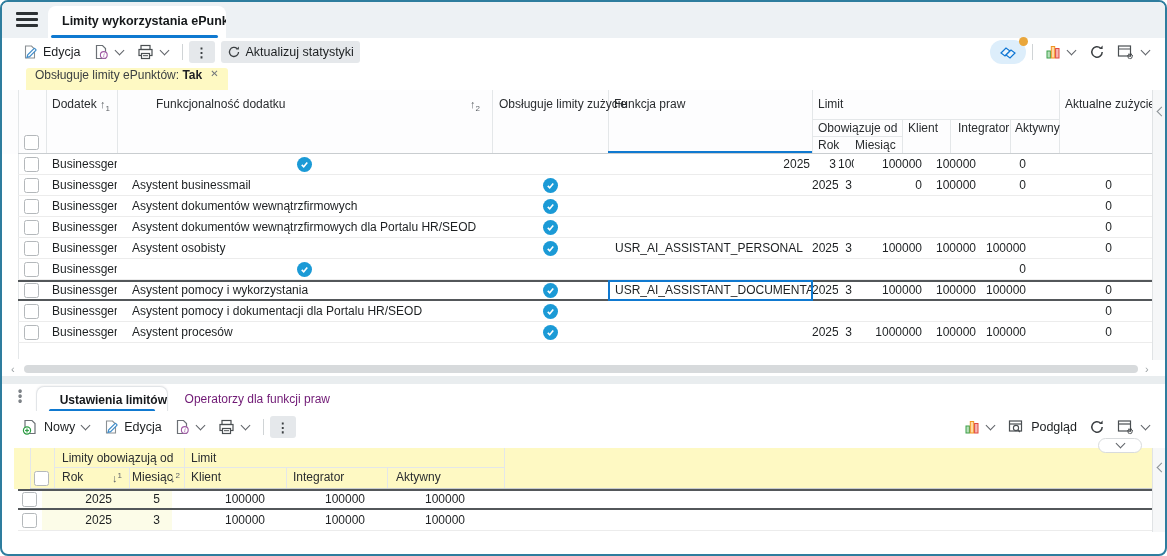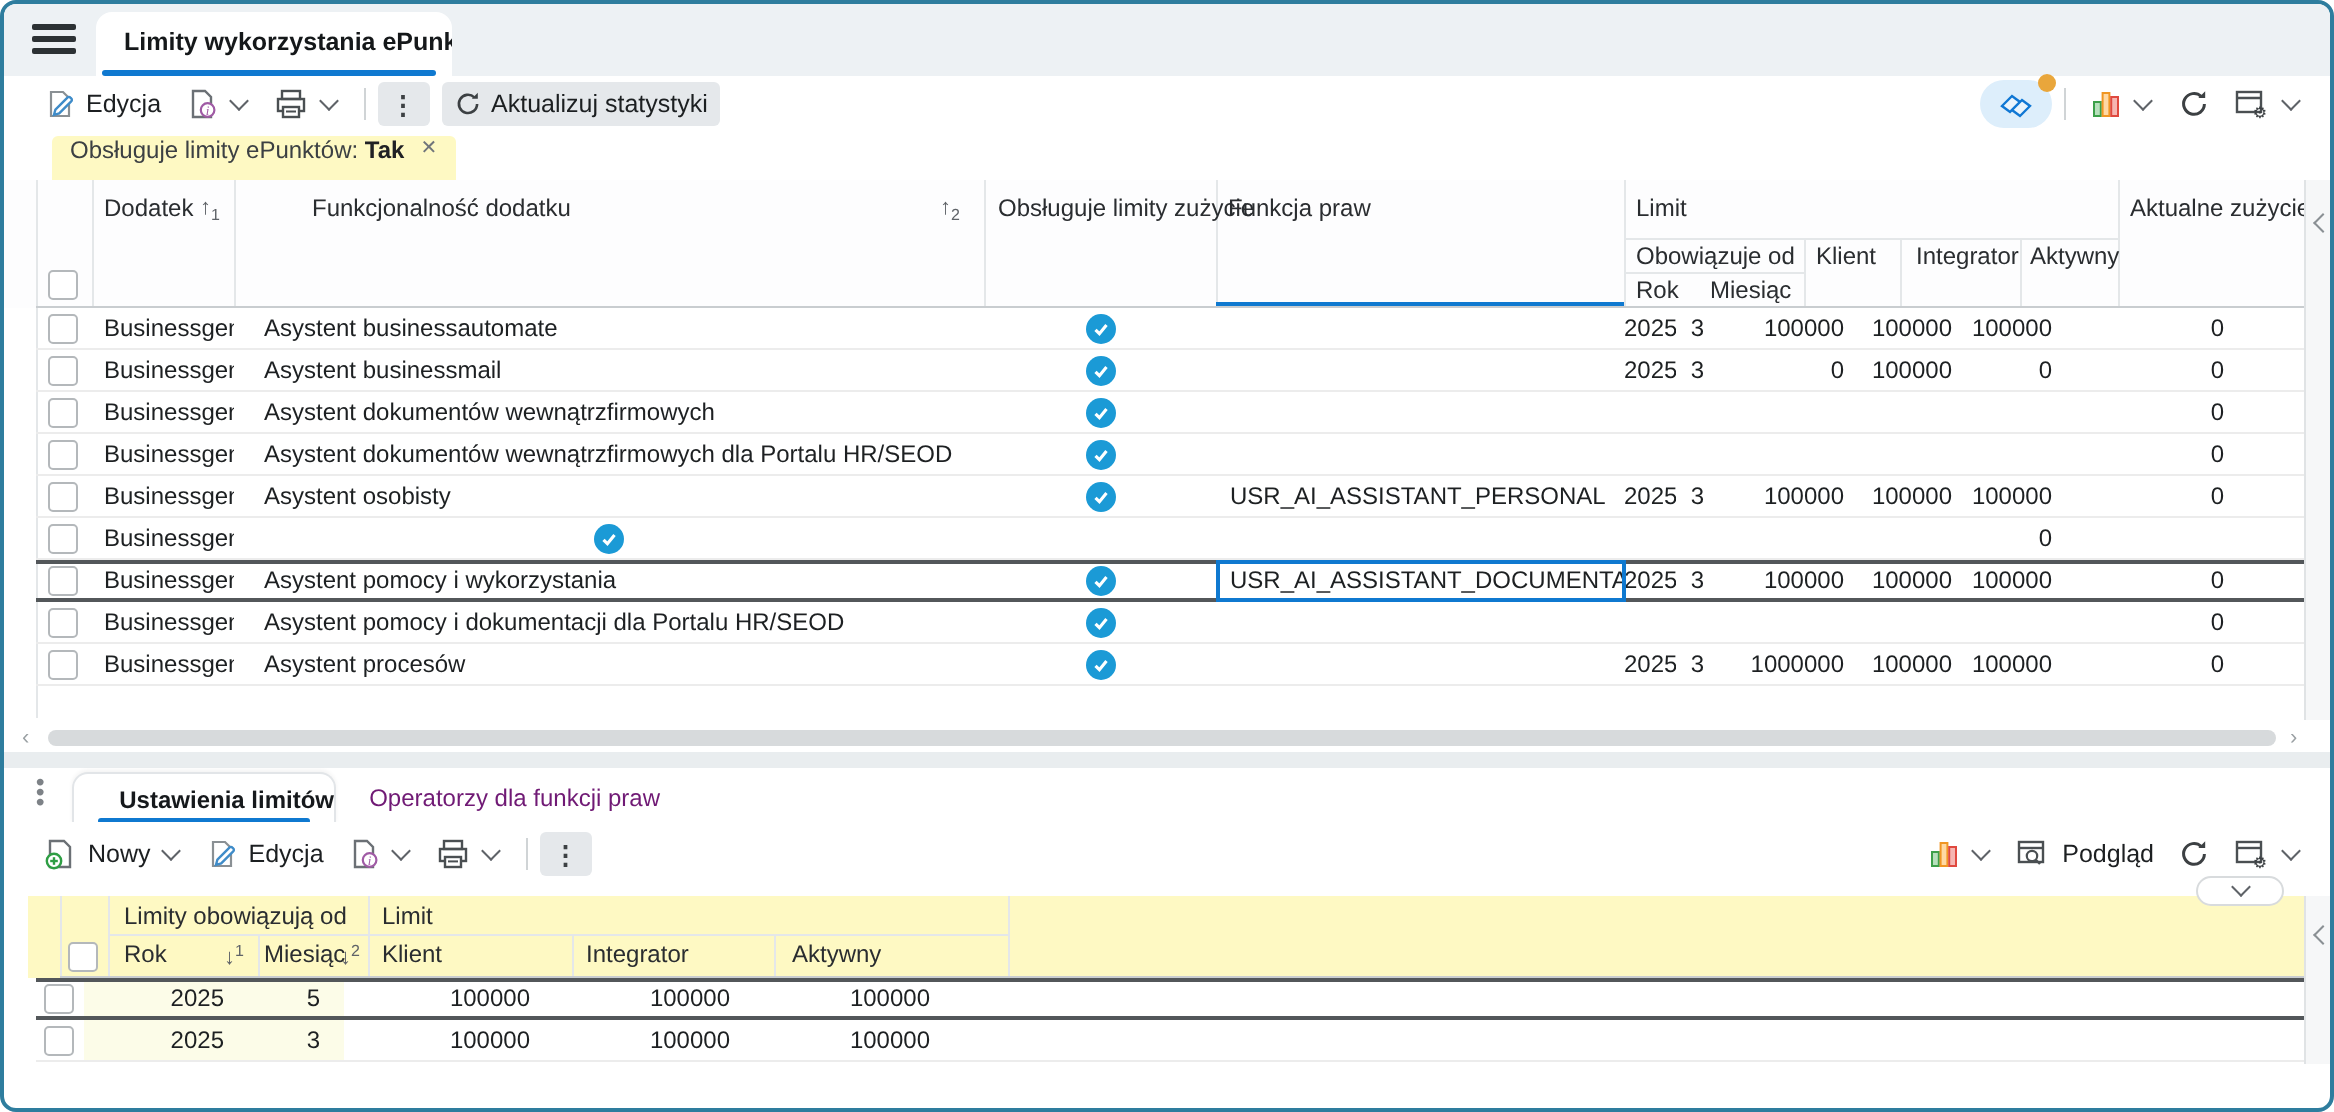"Asystent businessautomate" span.cell { html: <span>Asystent businessautomate</span> -> none }
